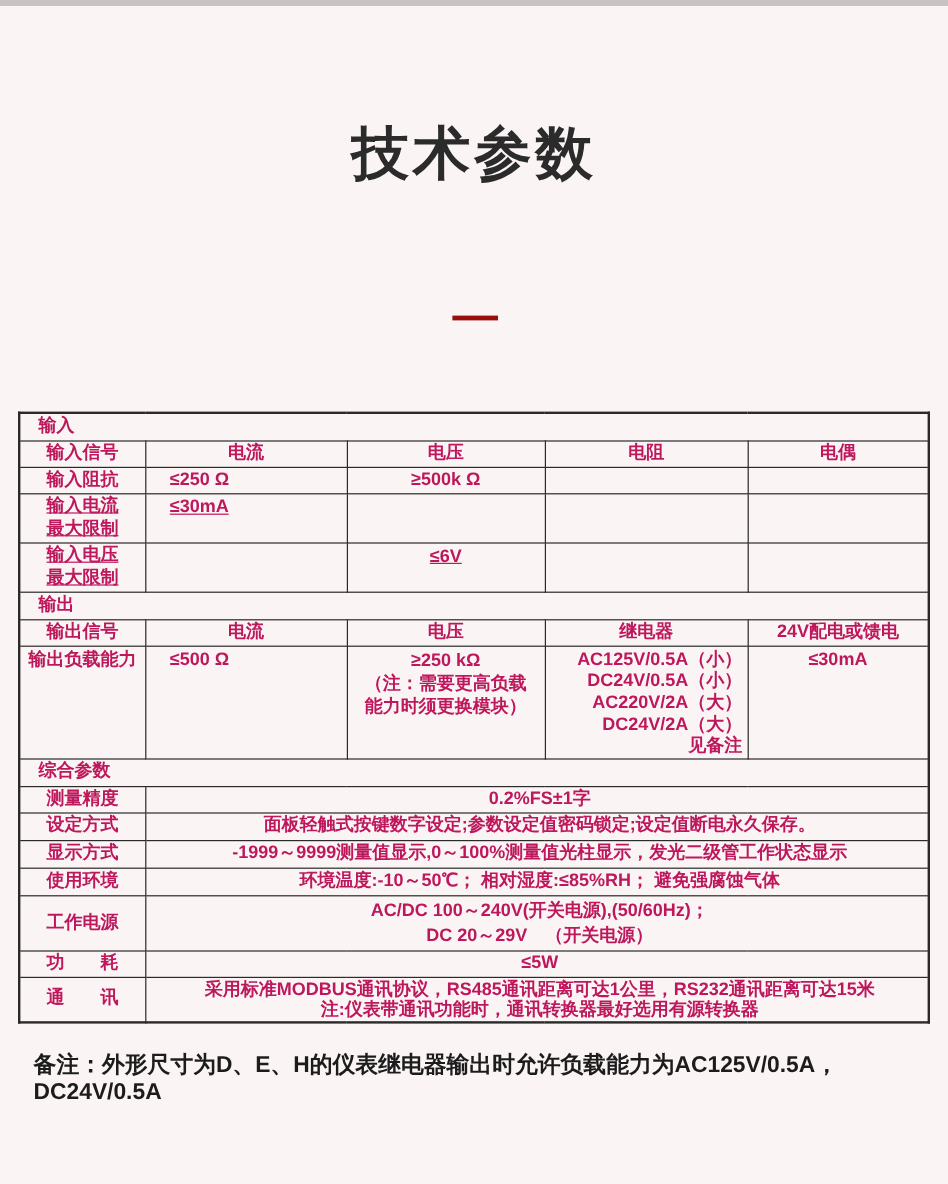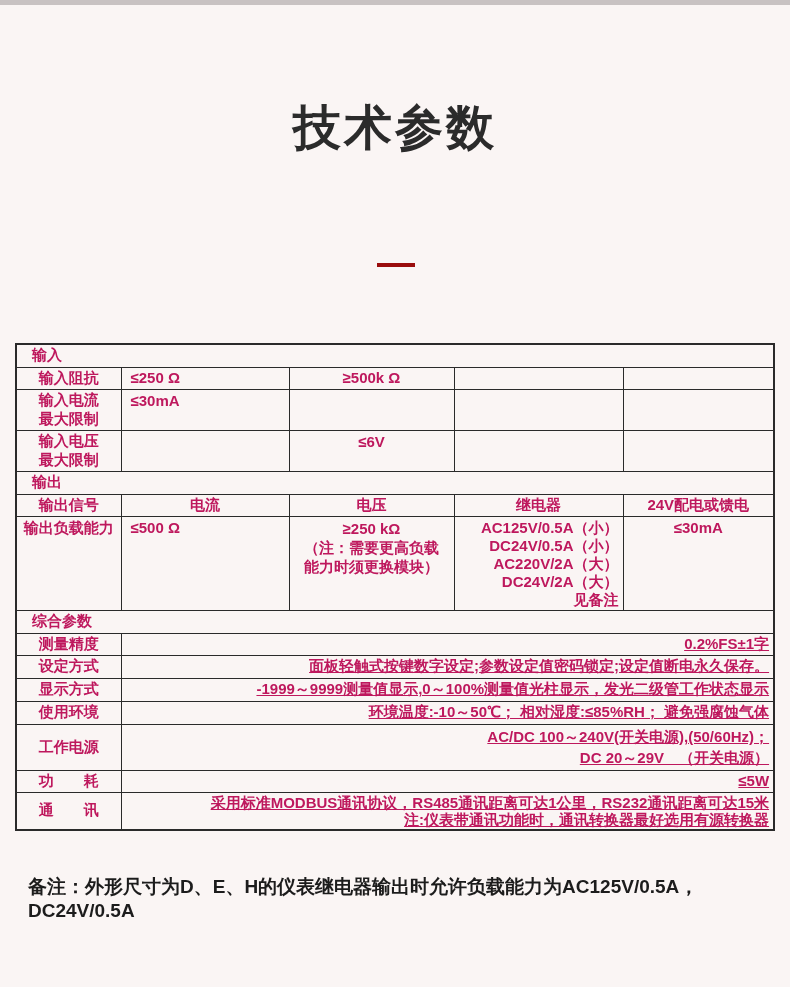"输入信号" tr.r-s { html: none -> <tr> <td>输入信号</td> <td>电流</td> <td>电压</td> <td>电阻</td> <td>电偶</td> </tr> }
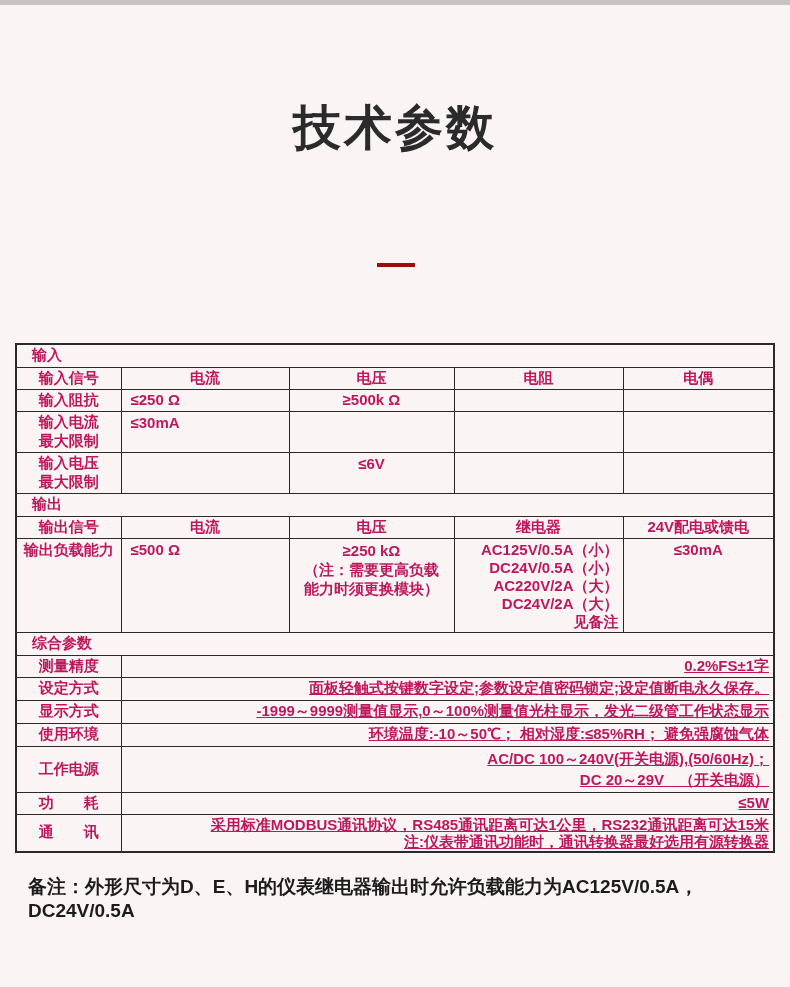"≤250 Ω" td.val-left { padding-left: 9px -> 20px }
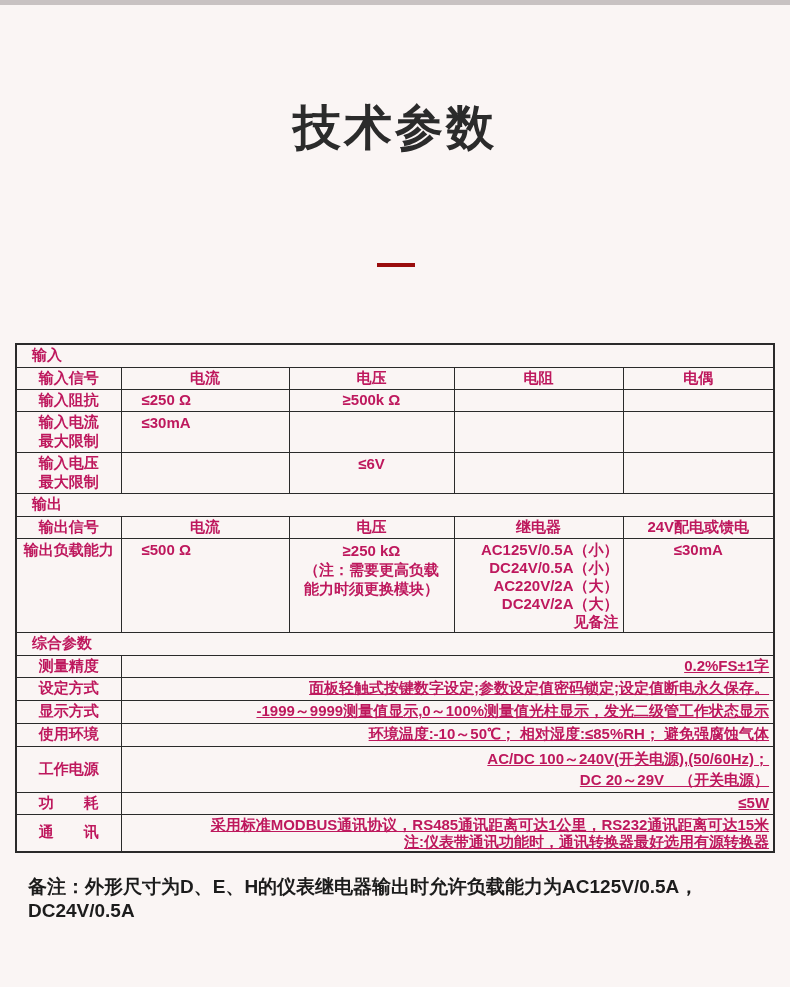"输入电流" .spec-table tr.r-m { text-decoration: none -> underline }
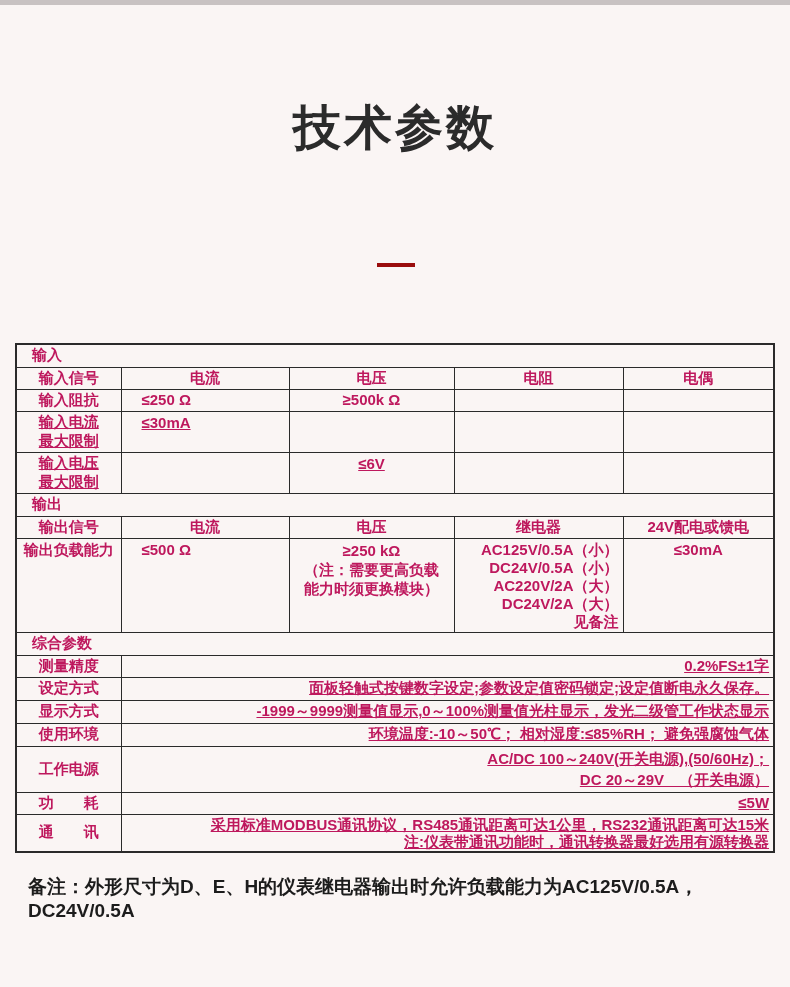"0.2%FS±1字" td.gval { text-align: right -> center; text-decoration: underline -> none }
